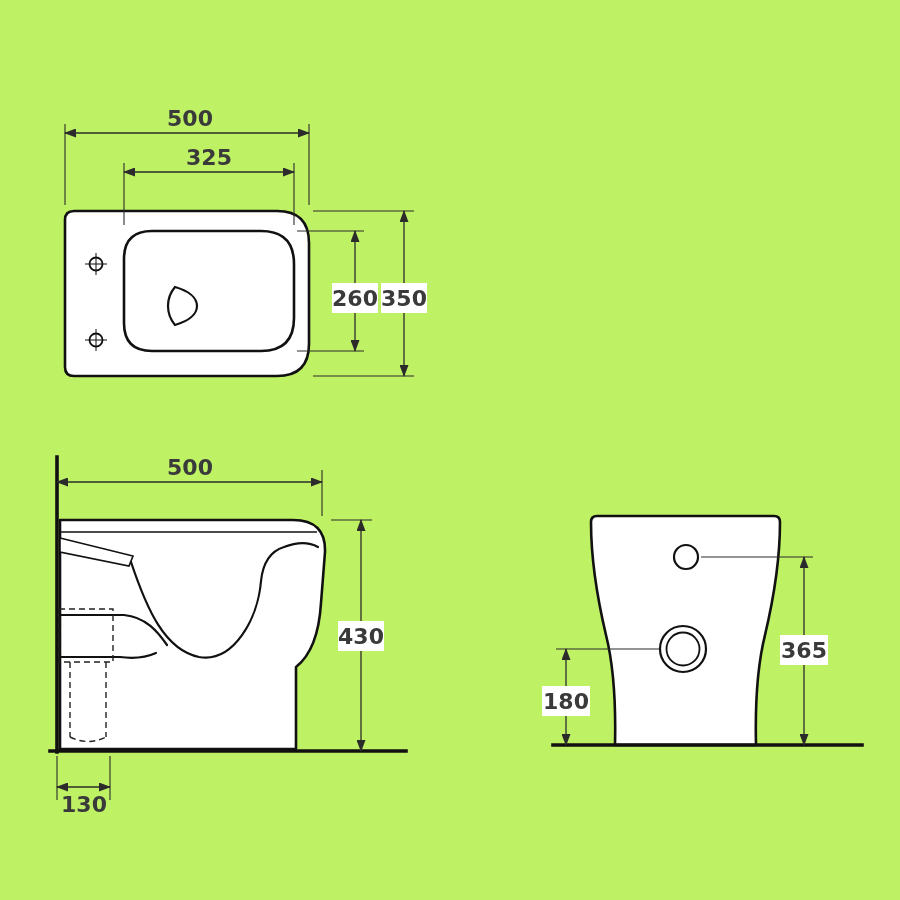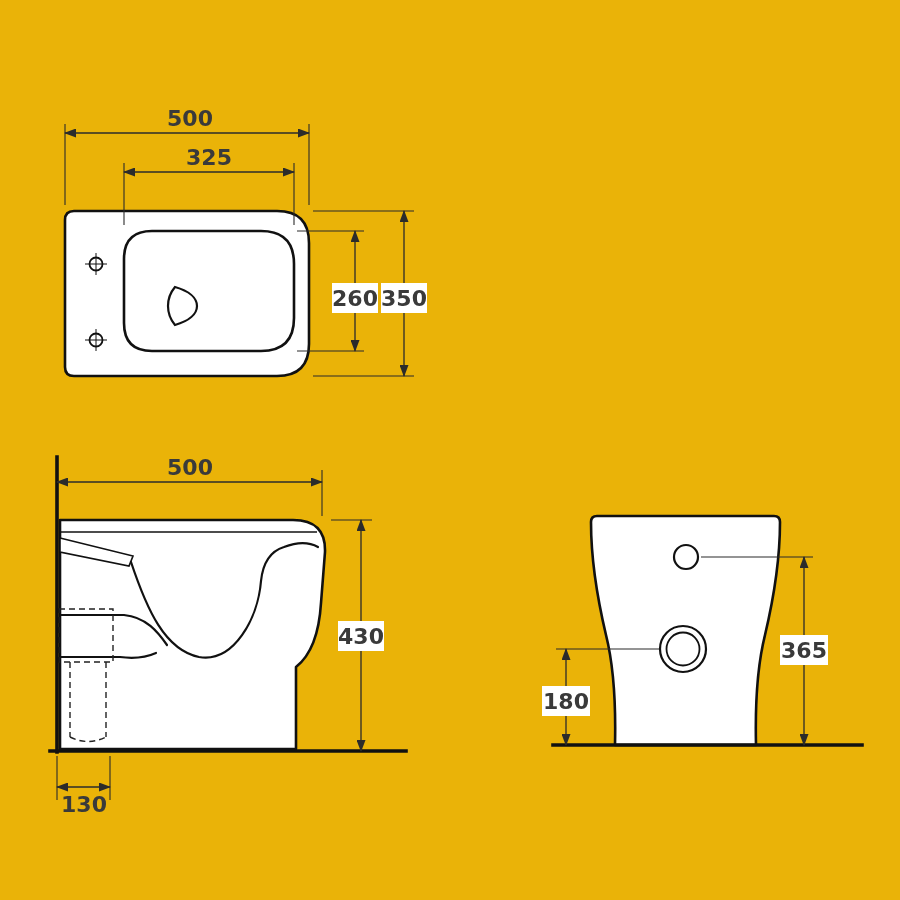"500" .canvas { background: #eab308 -> #bef264 }
